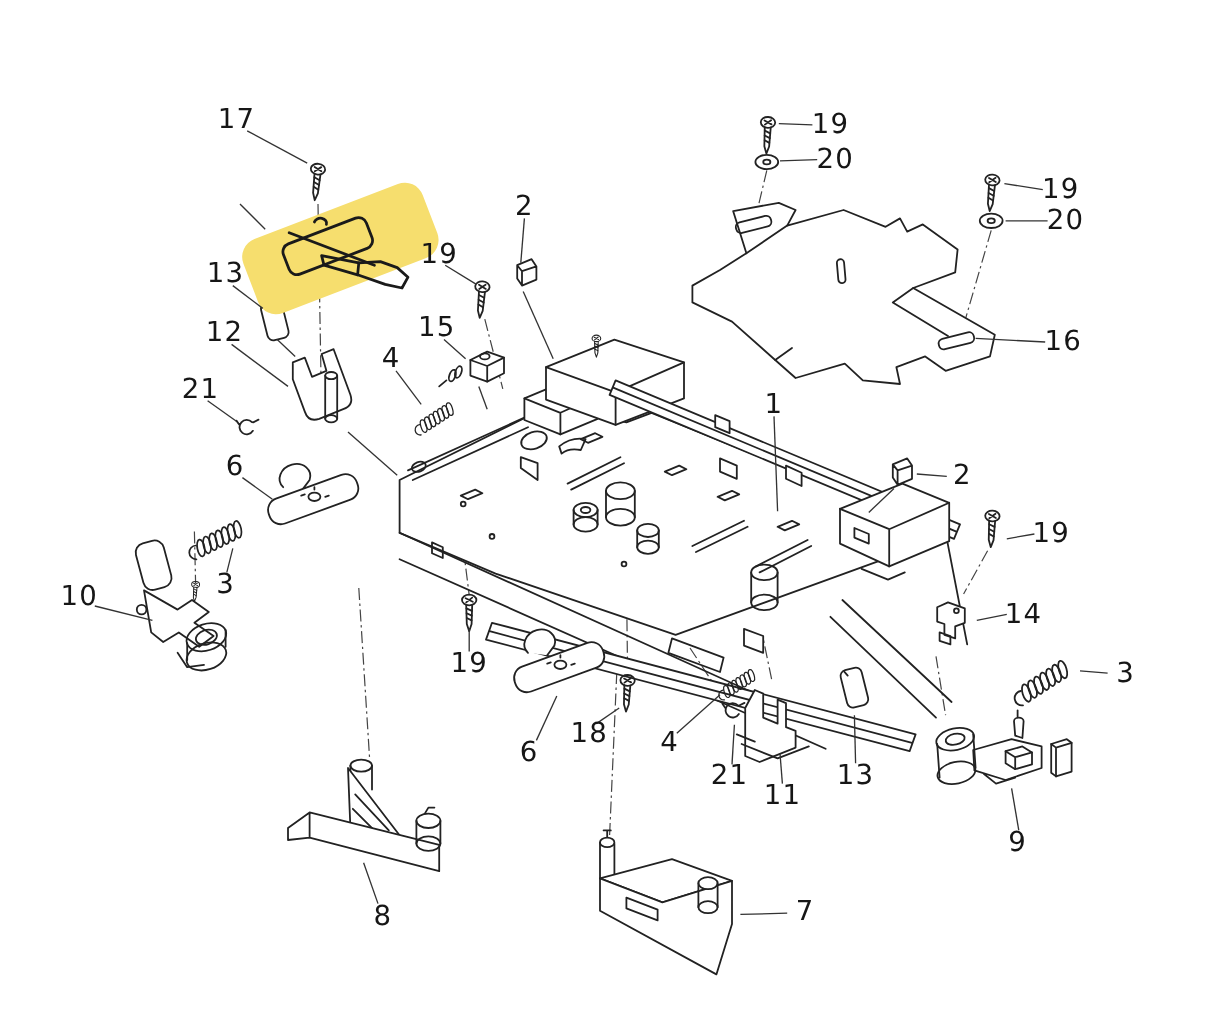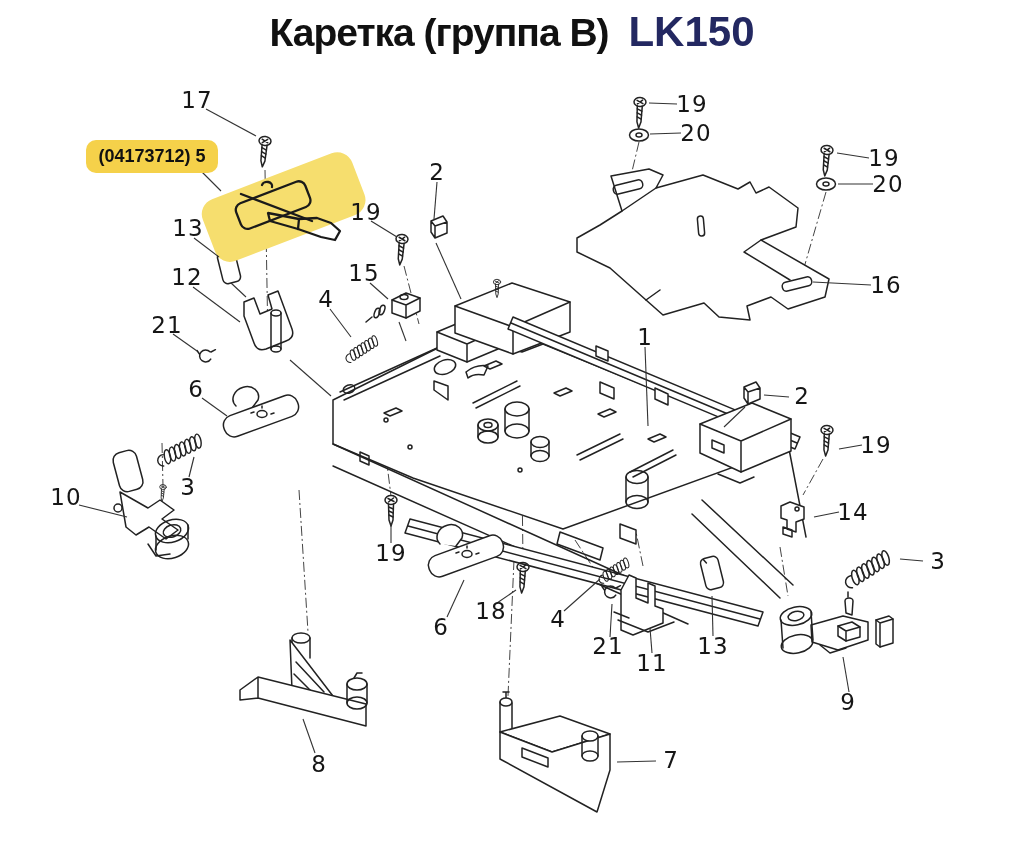"Каретка (группа B) LK150" div.title { html: <div> <span>Каретка (группа B)</span> <span>LK150</span> </div> -> none }
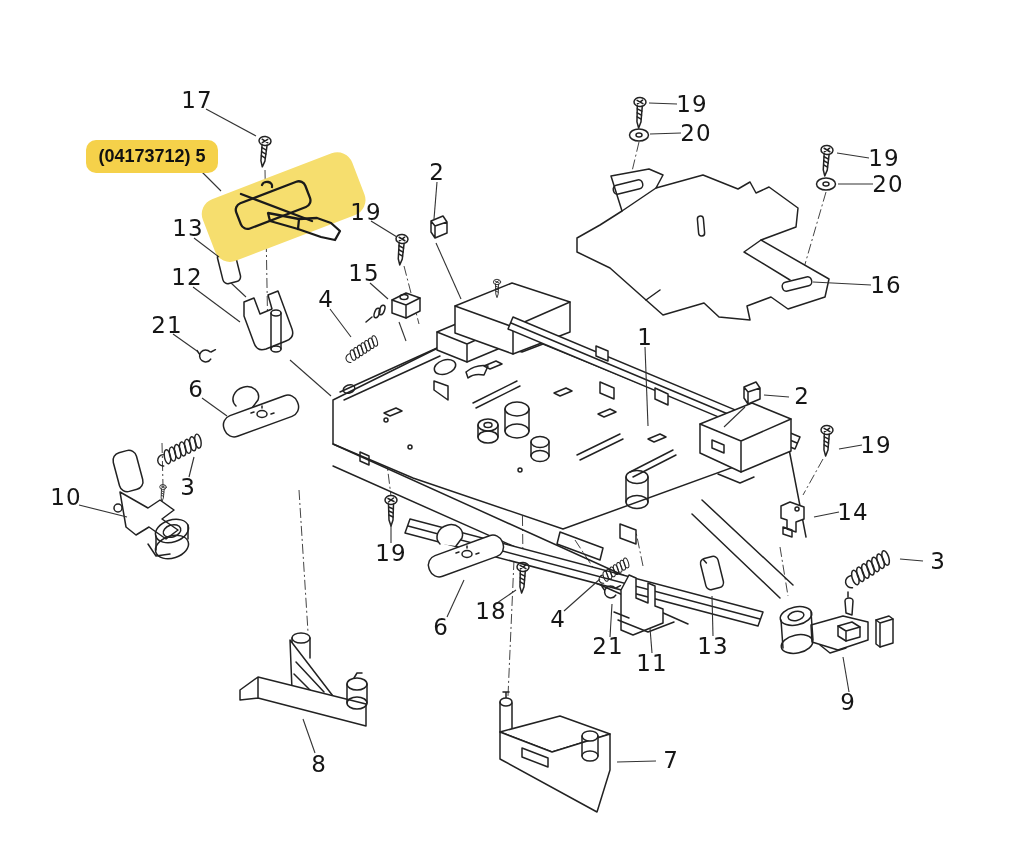"(04173712) 5" div.callout { html: <div> <span>(04173712) 5</span> </div> -> none }
